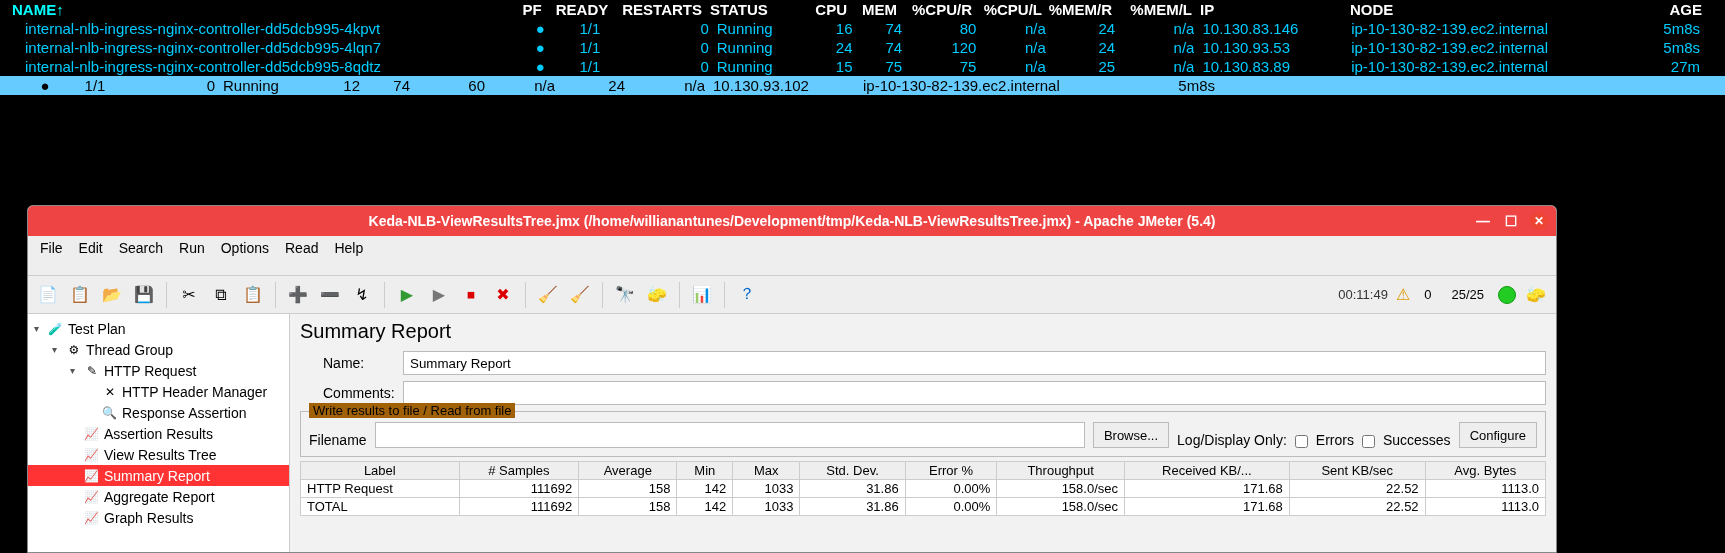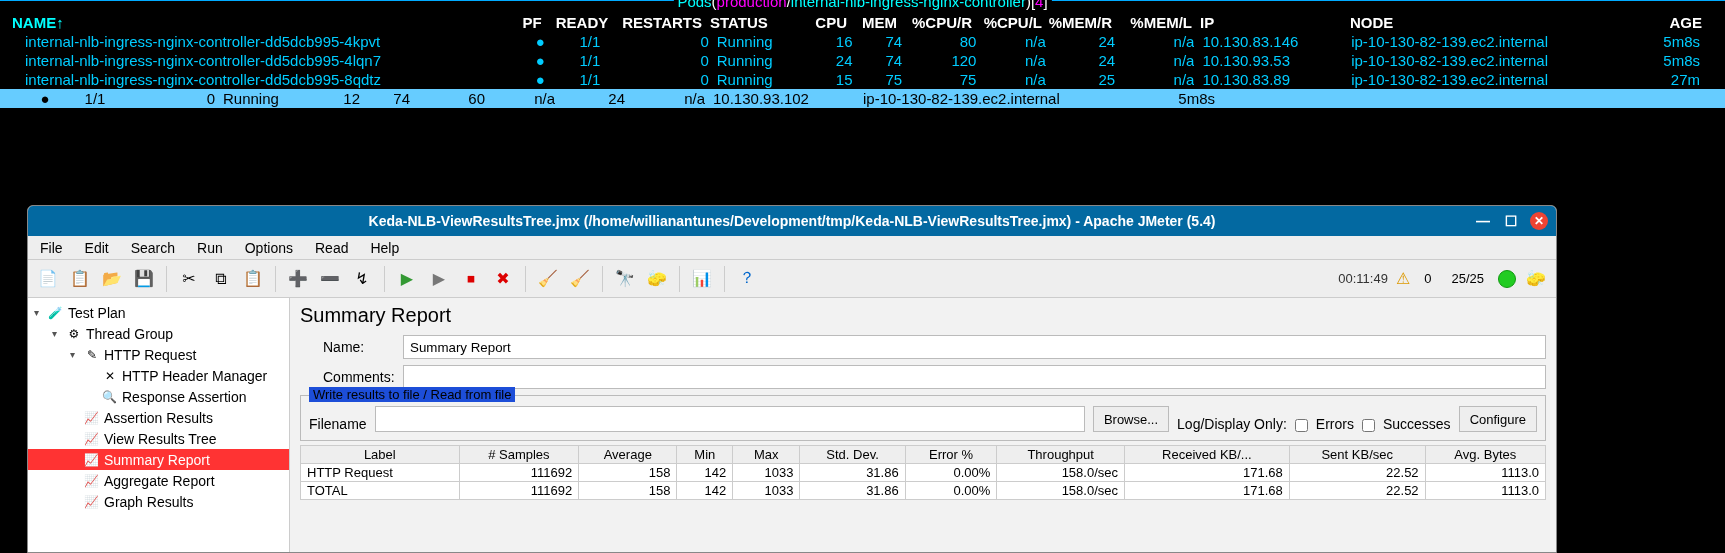"Pods(production/internal-nlb-ingress-ngi" div.k9s-header { html: <div> <div></div> <span> <span>Pods</span><span>(</span><span>production</span><span>/</span><span>internal-nlb-ingress-nginx-controller</span><span>)[</span><span>4</span><span>]</span> </span> </div> -> none }
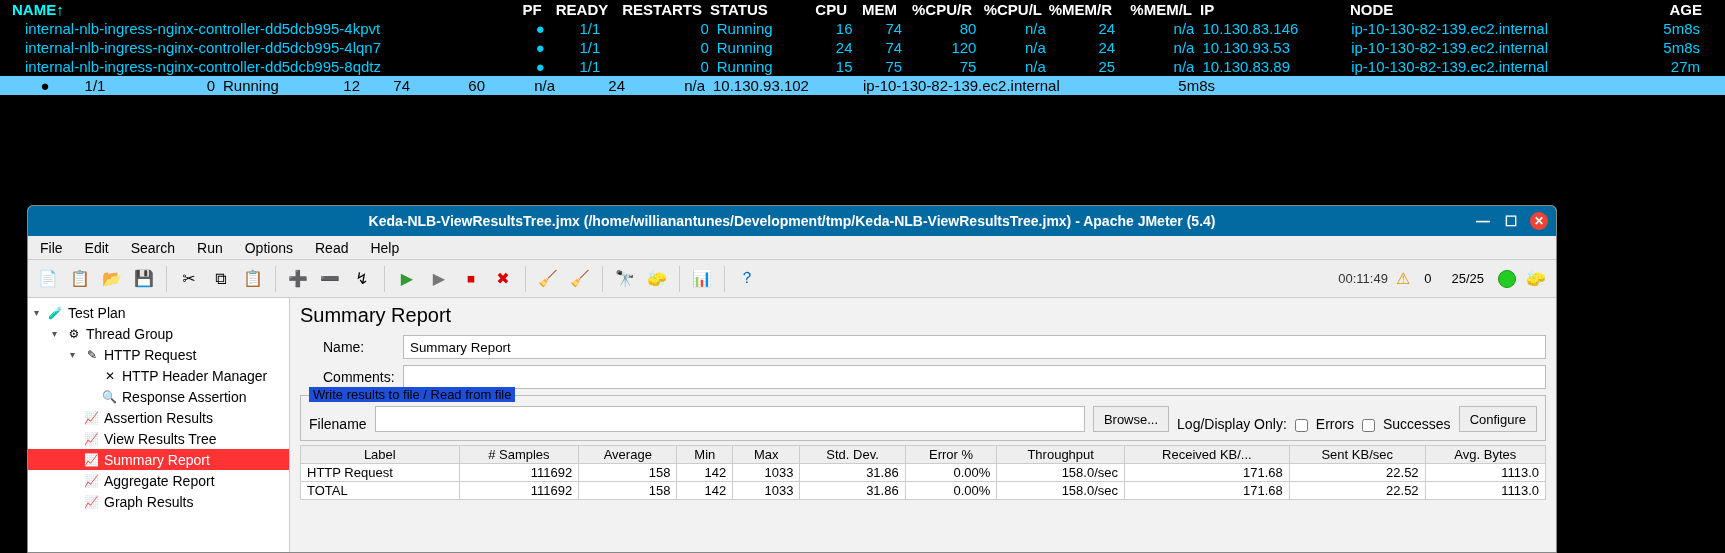"Keda-NLB-ViewResultsTree.jmx" .jm-title { background: #0369a1 -> #ef4444 }
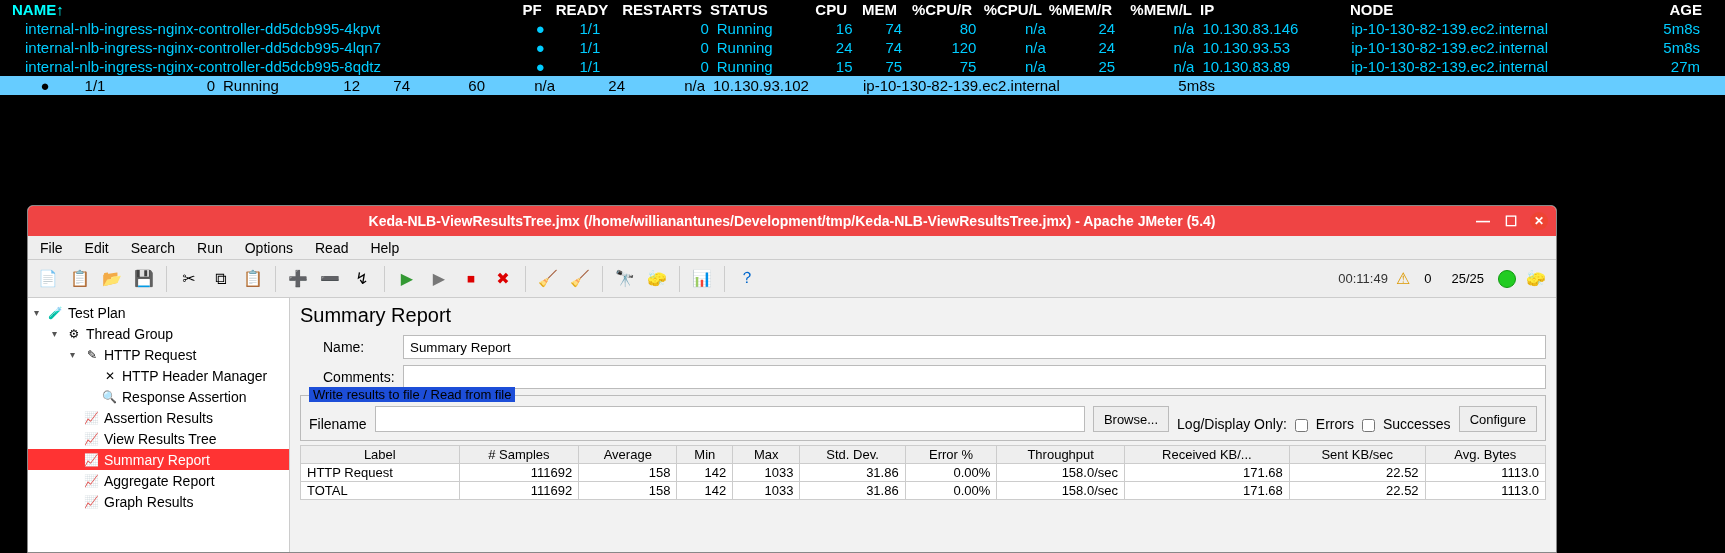"File" .jm-menu { gap: 10px -> 4px; height: 24px -> 40px }
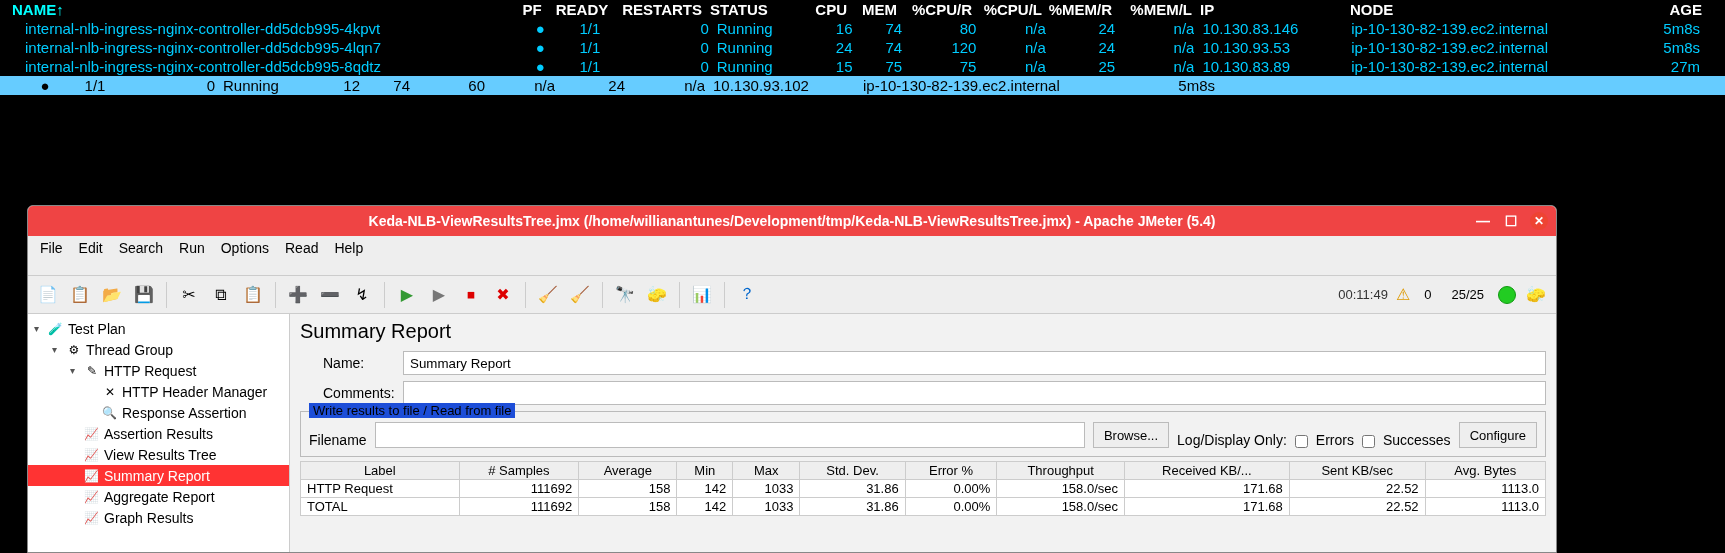"Write results to file /" .jm-fs .lg { background: #1d4ed8 -> #a16207 }
